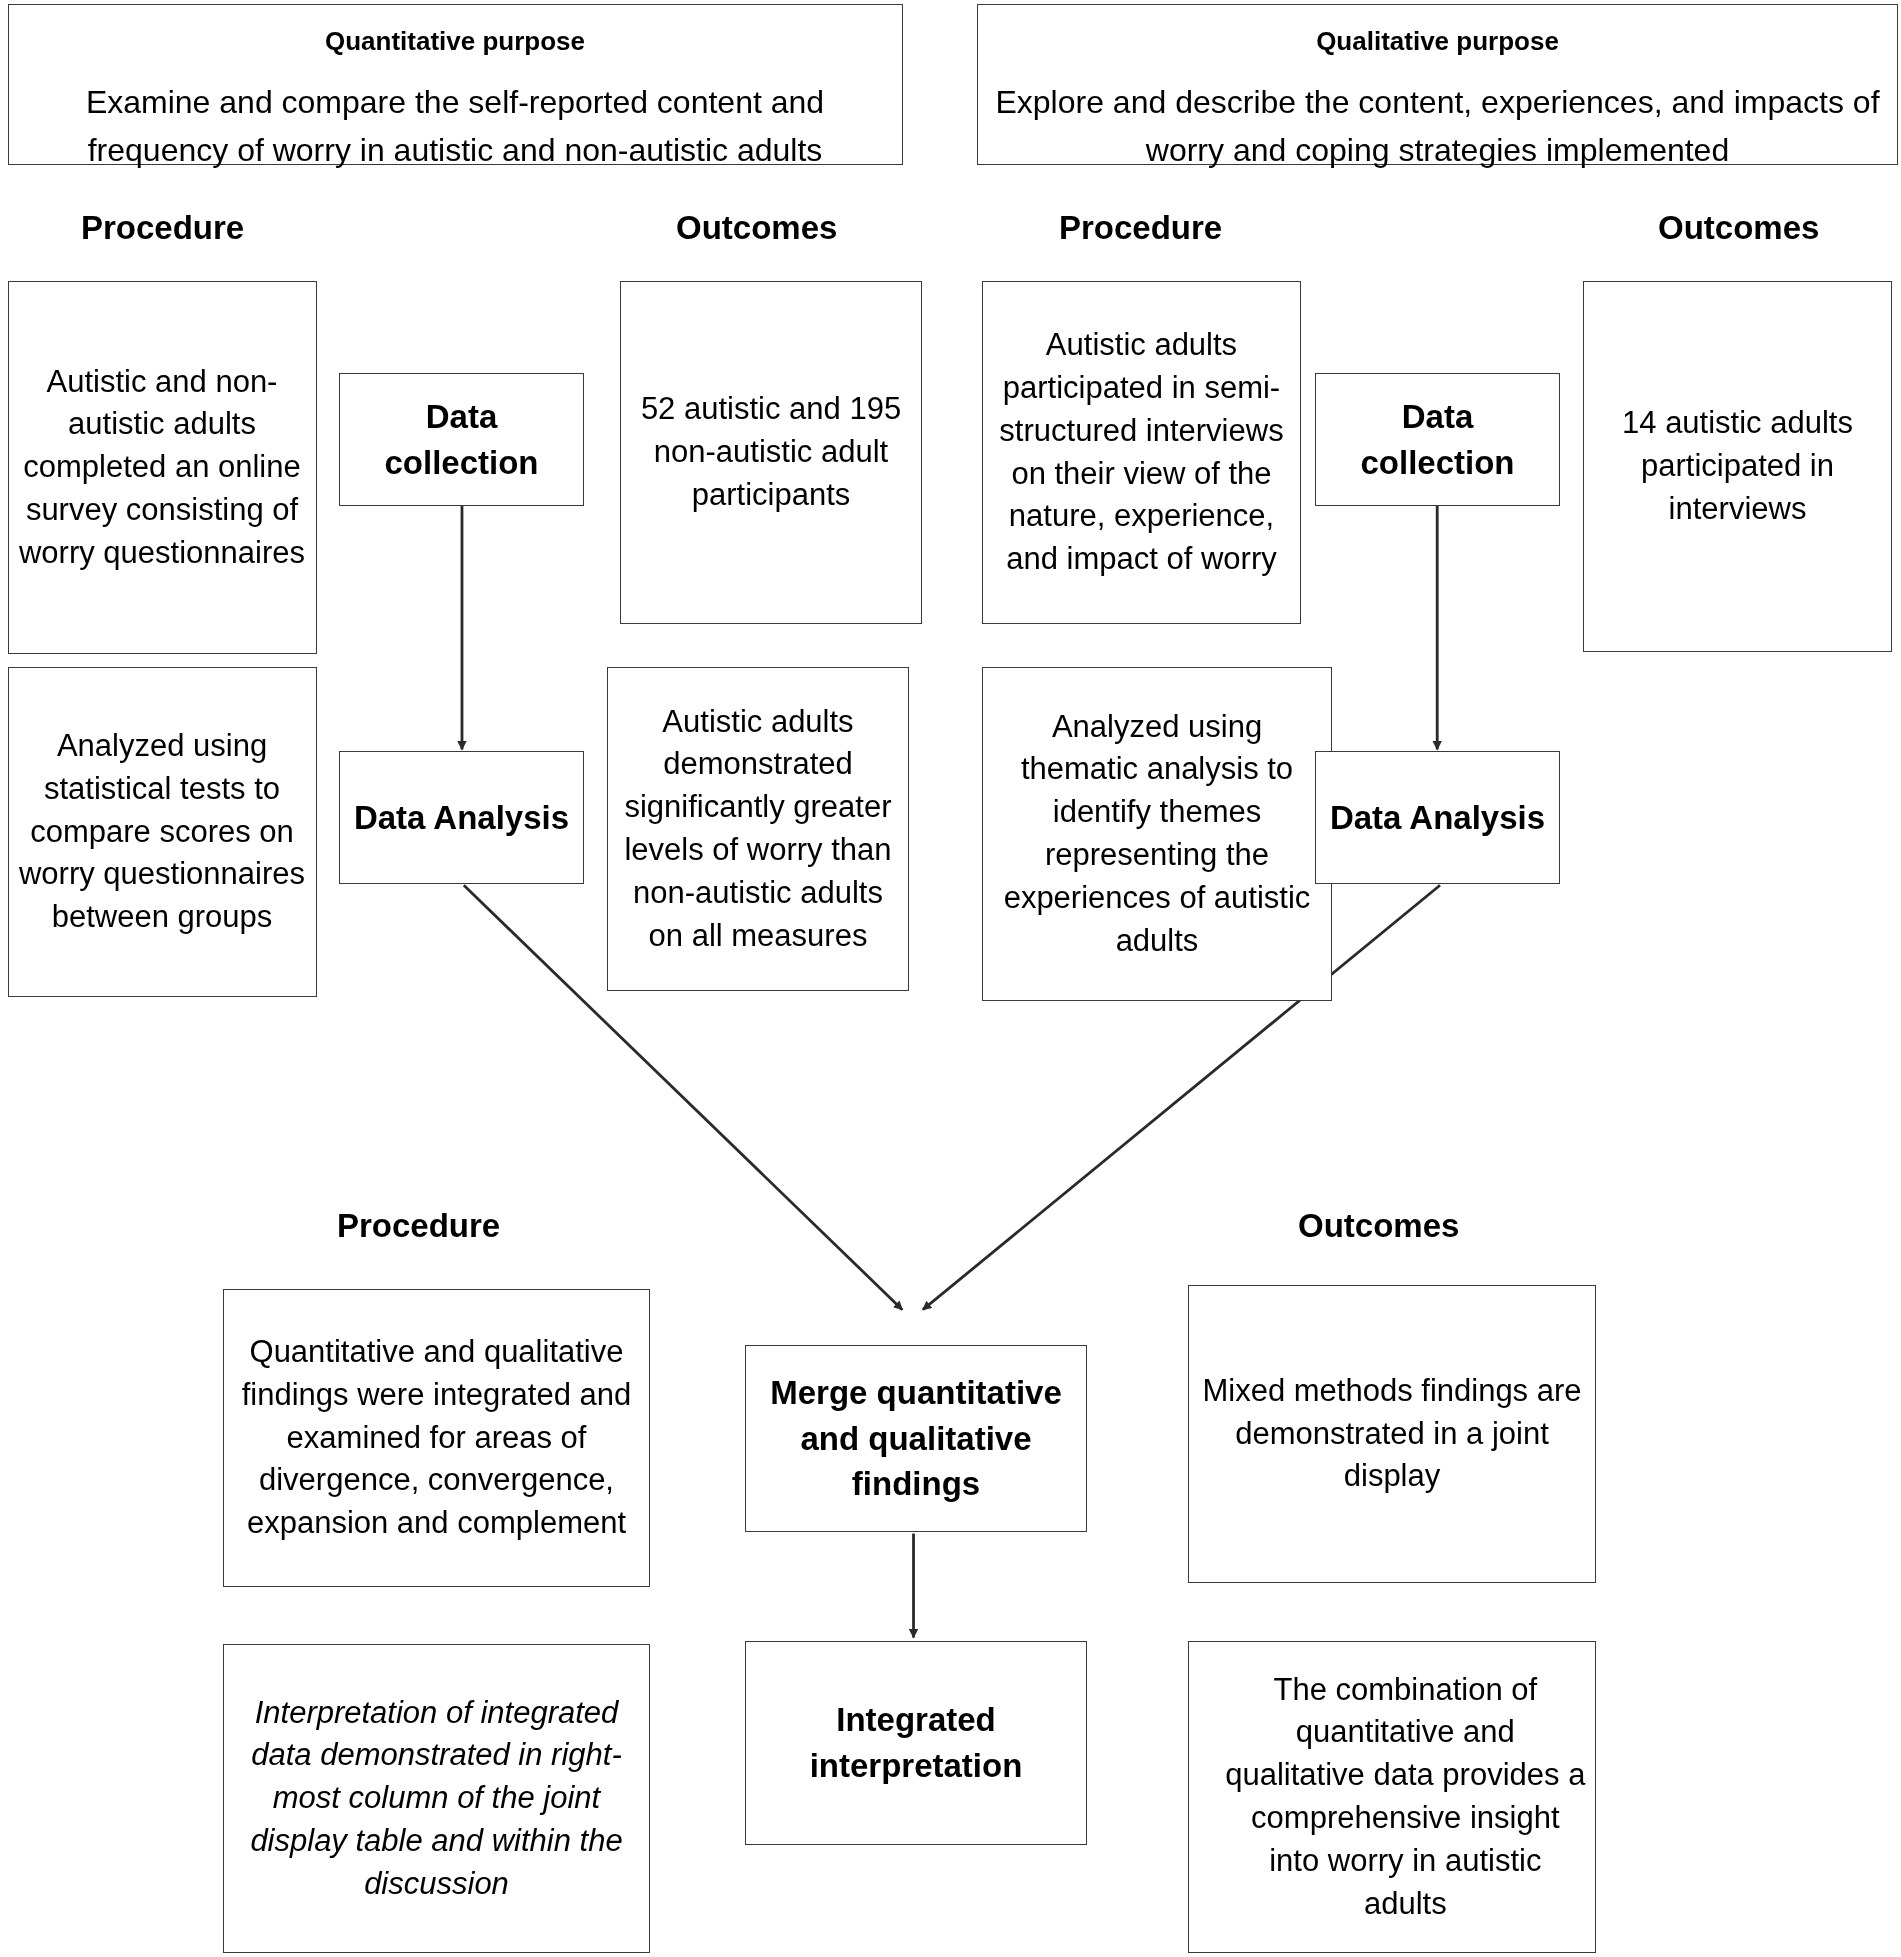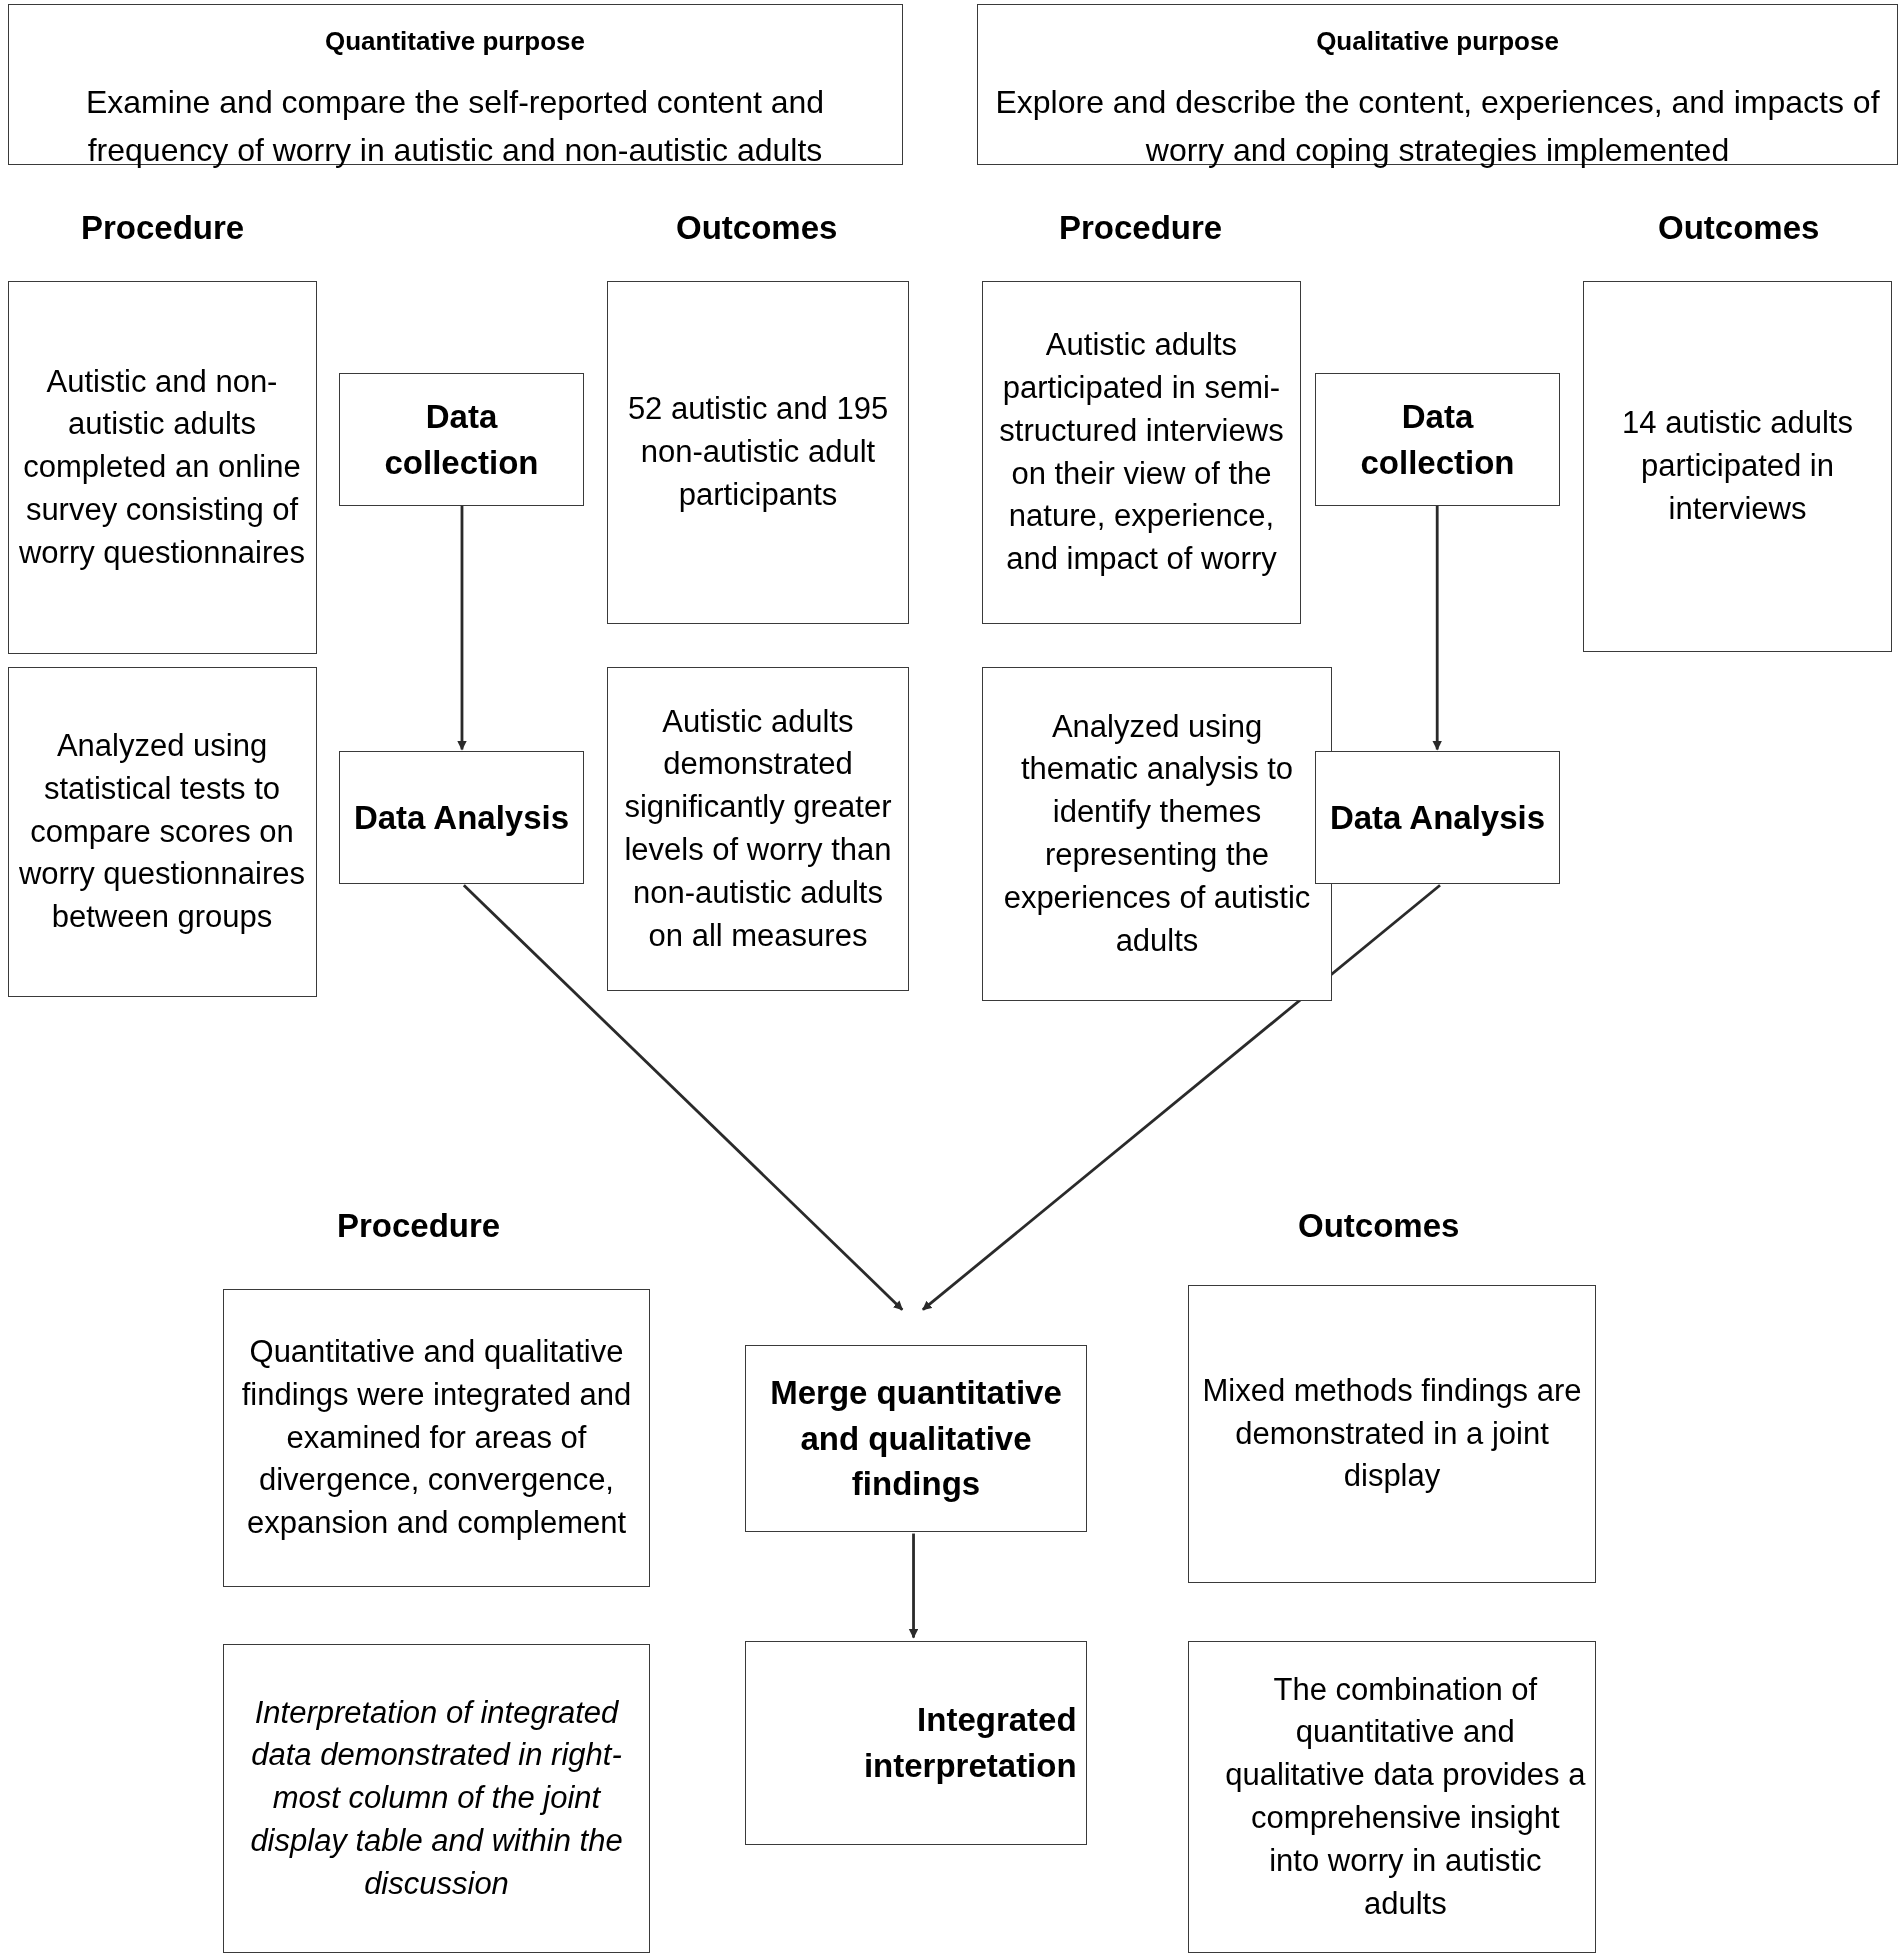"52 autistic and 195 non-autistic" div.box { left: 607px -> 620px }
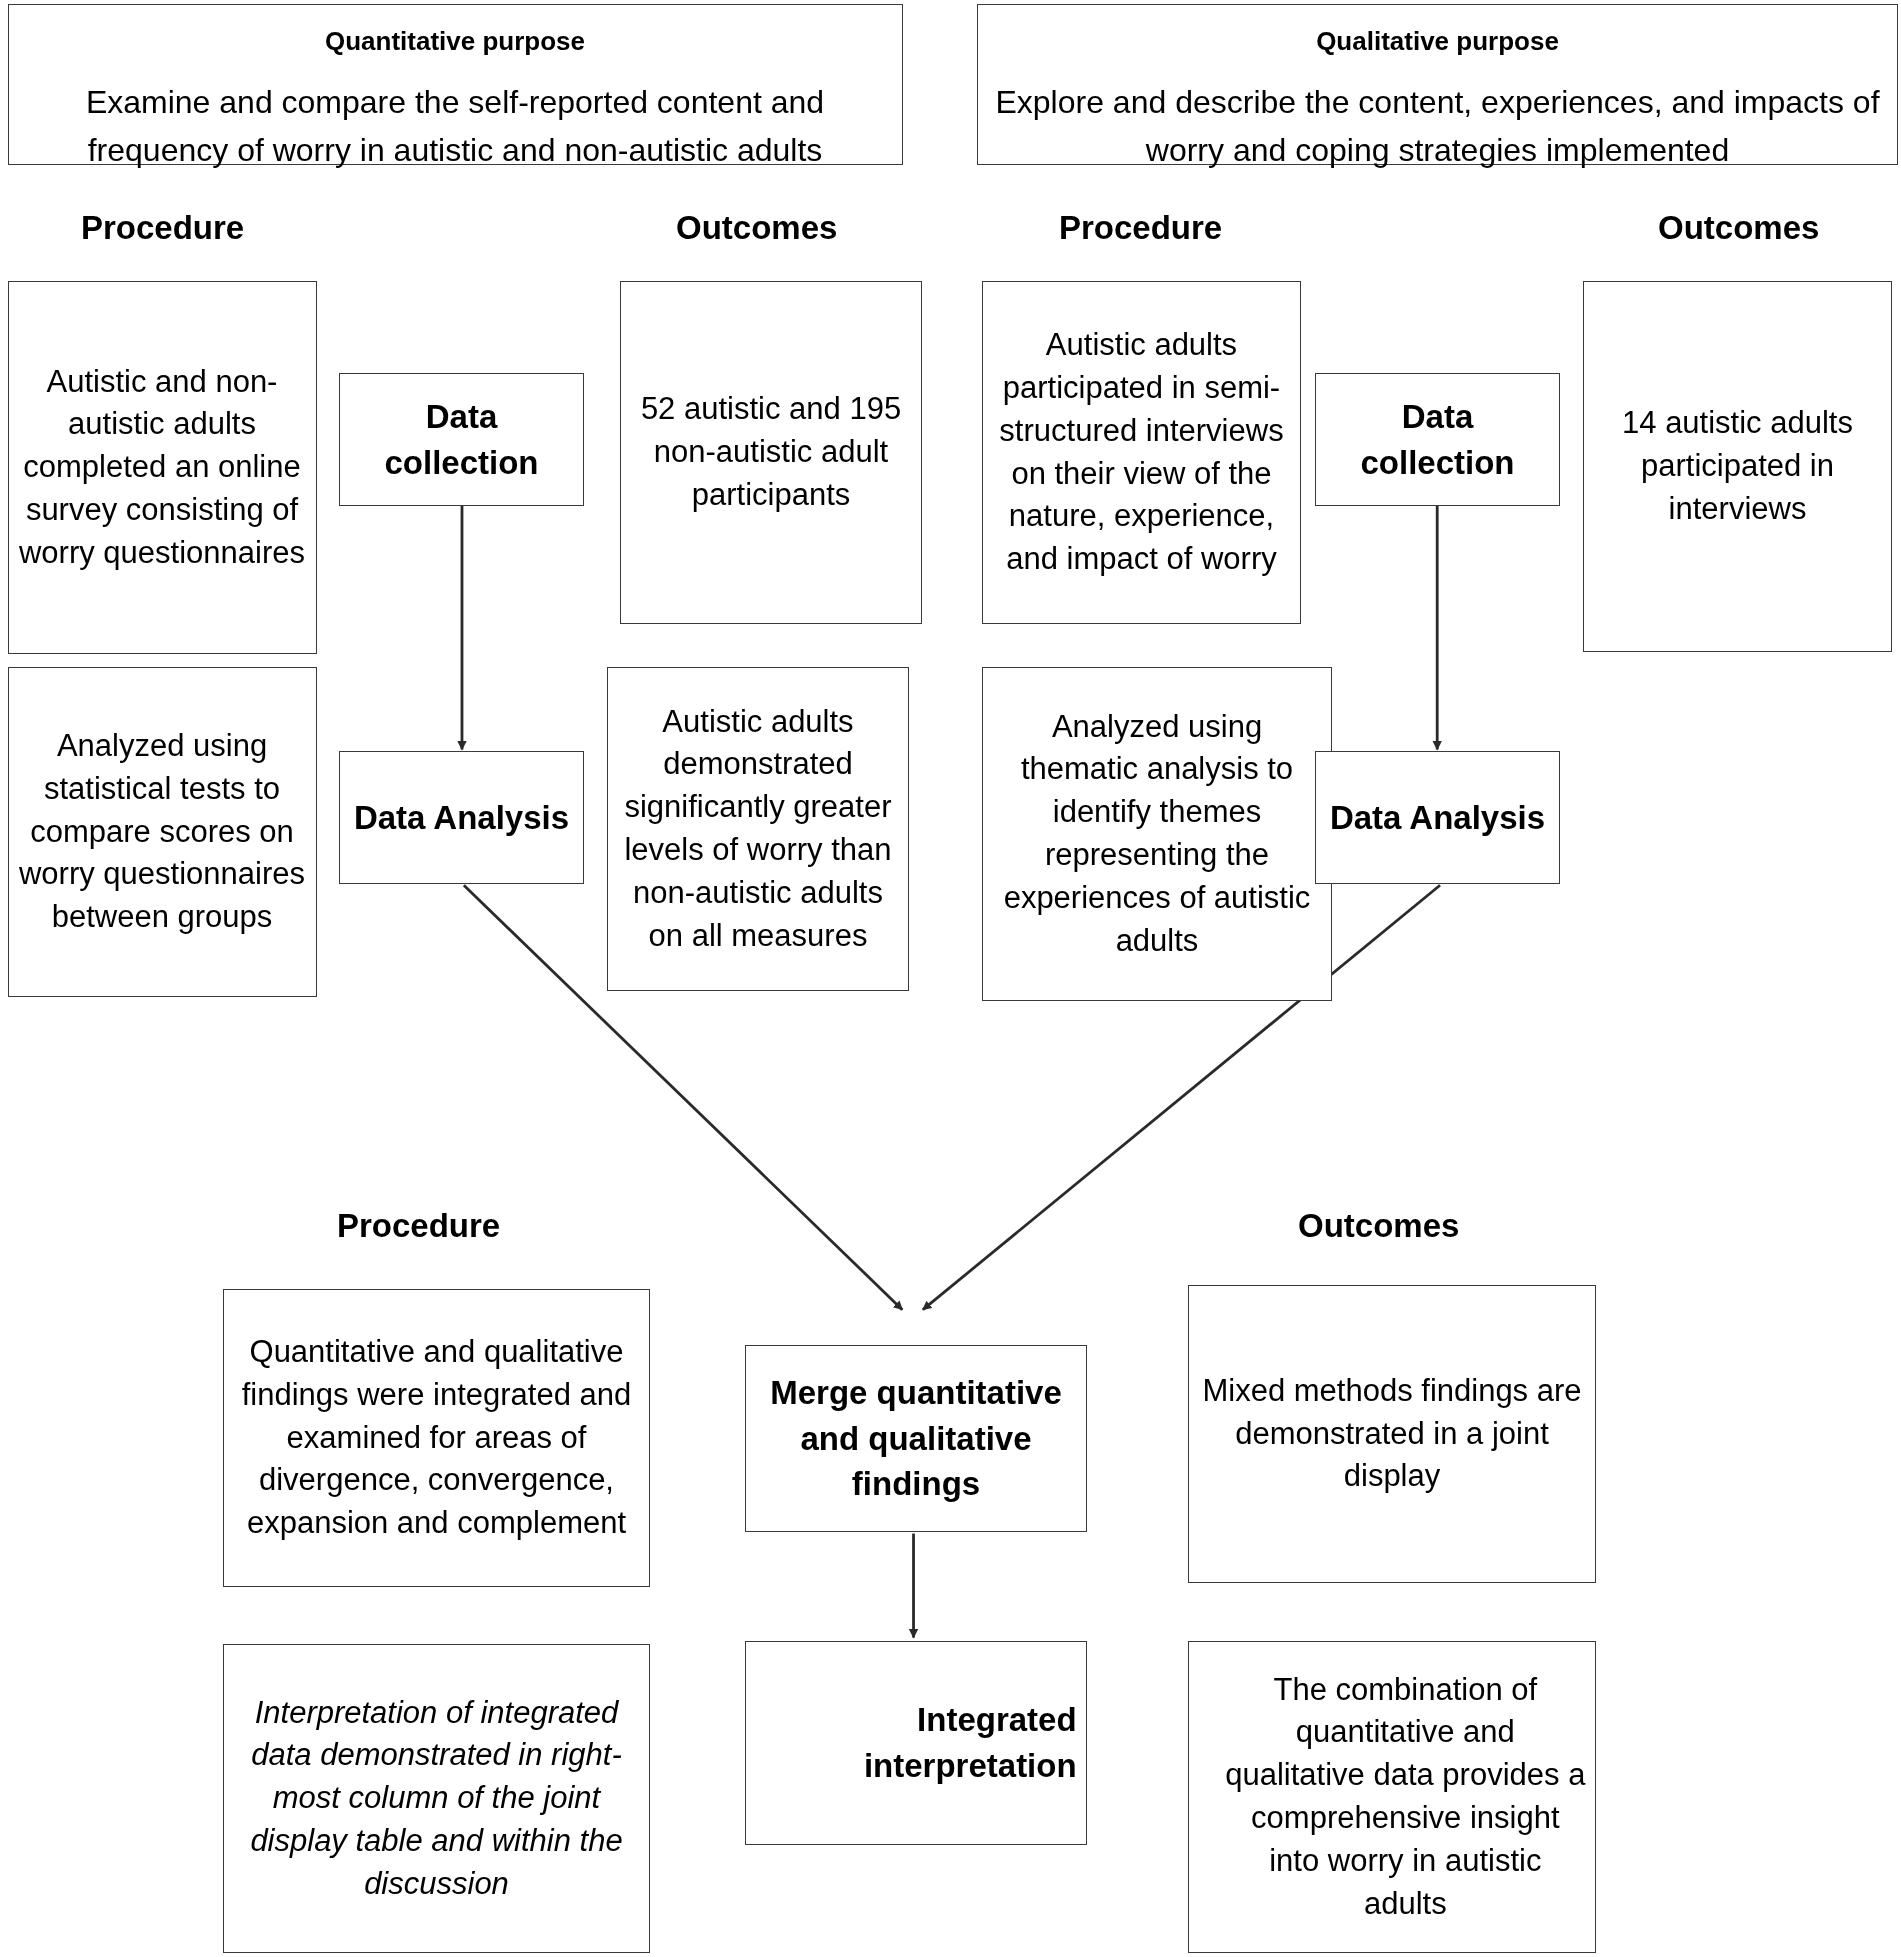"Integrated interpretation" div.box { text-align: right -> none }
